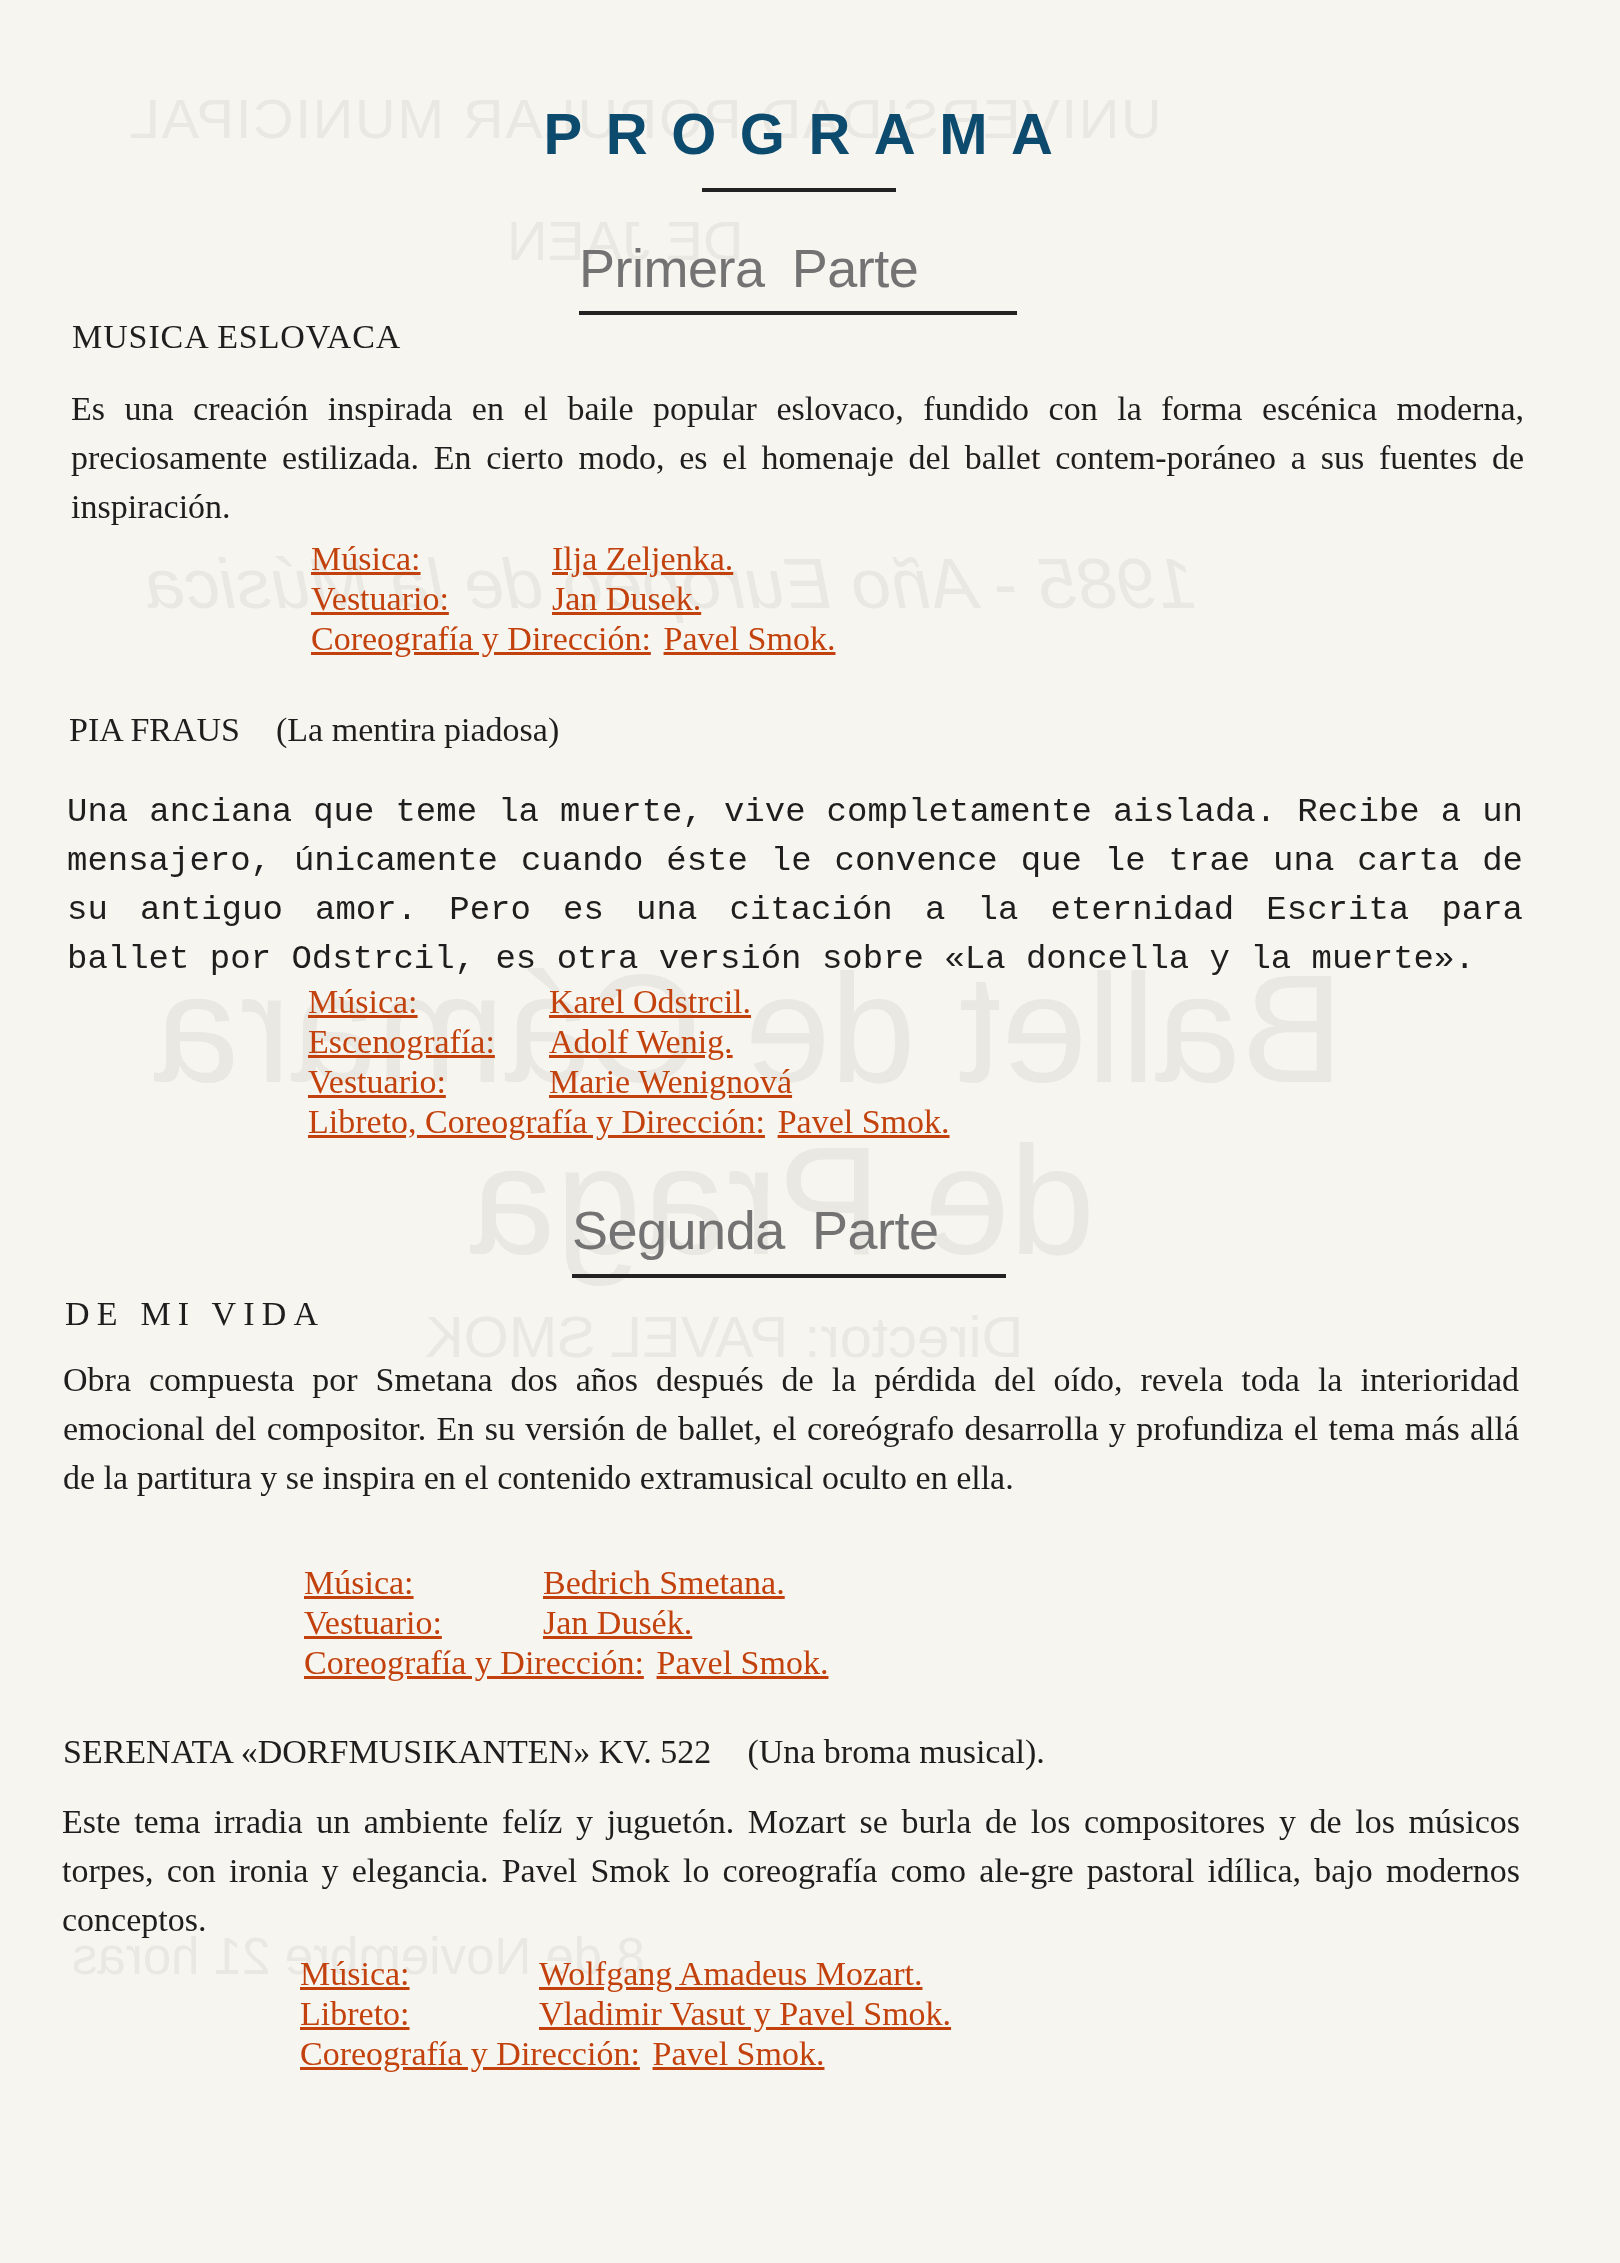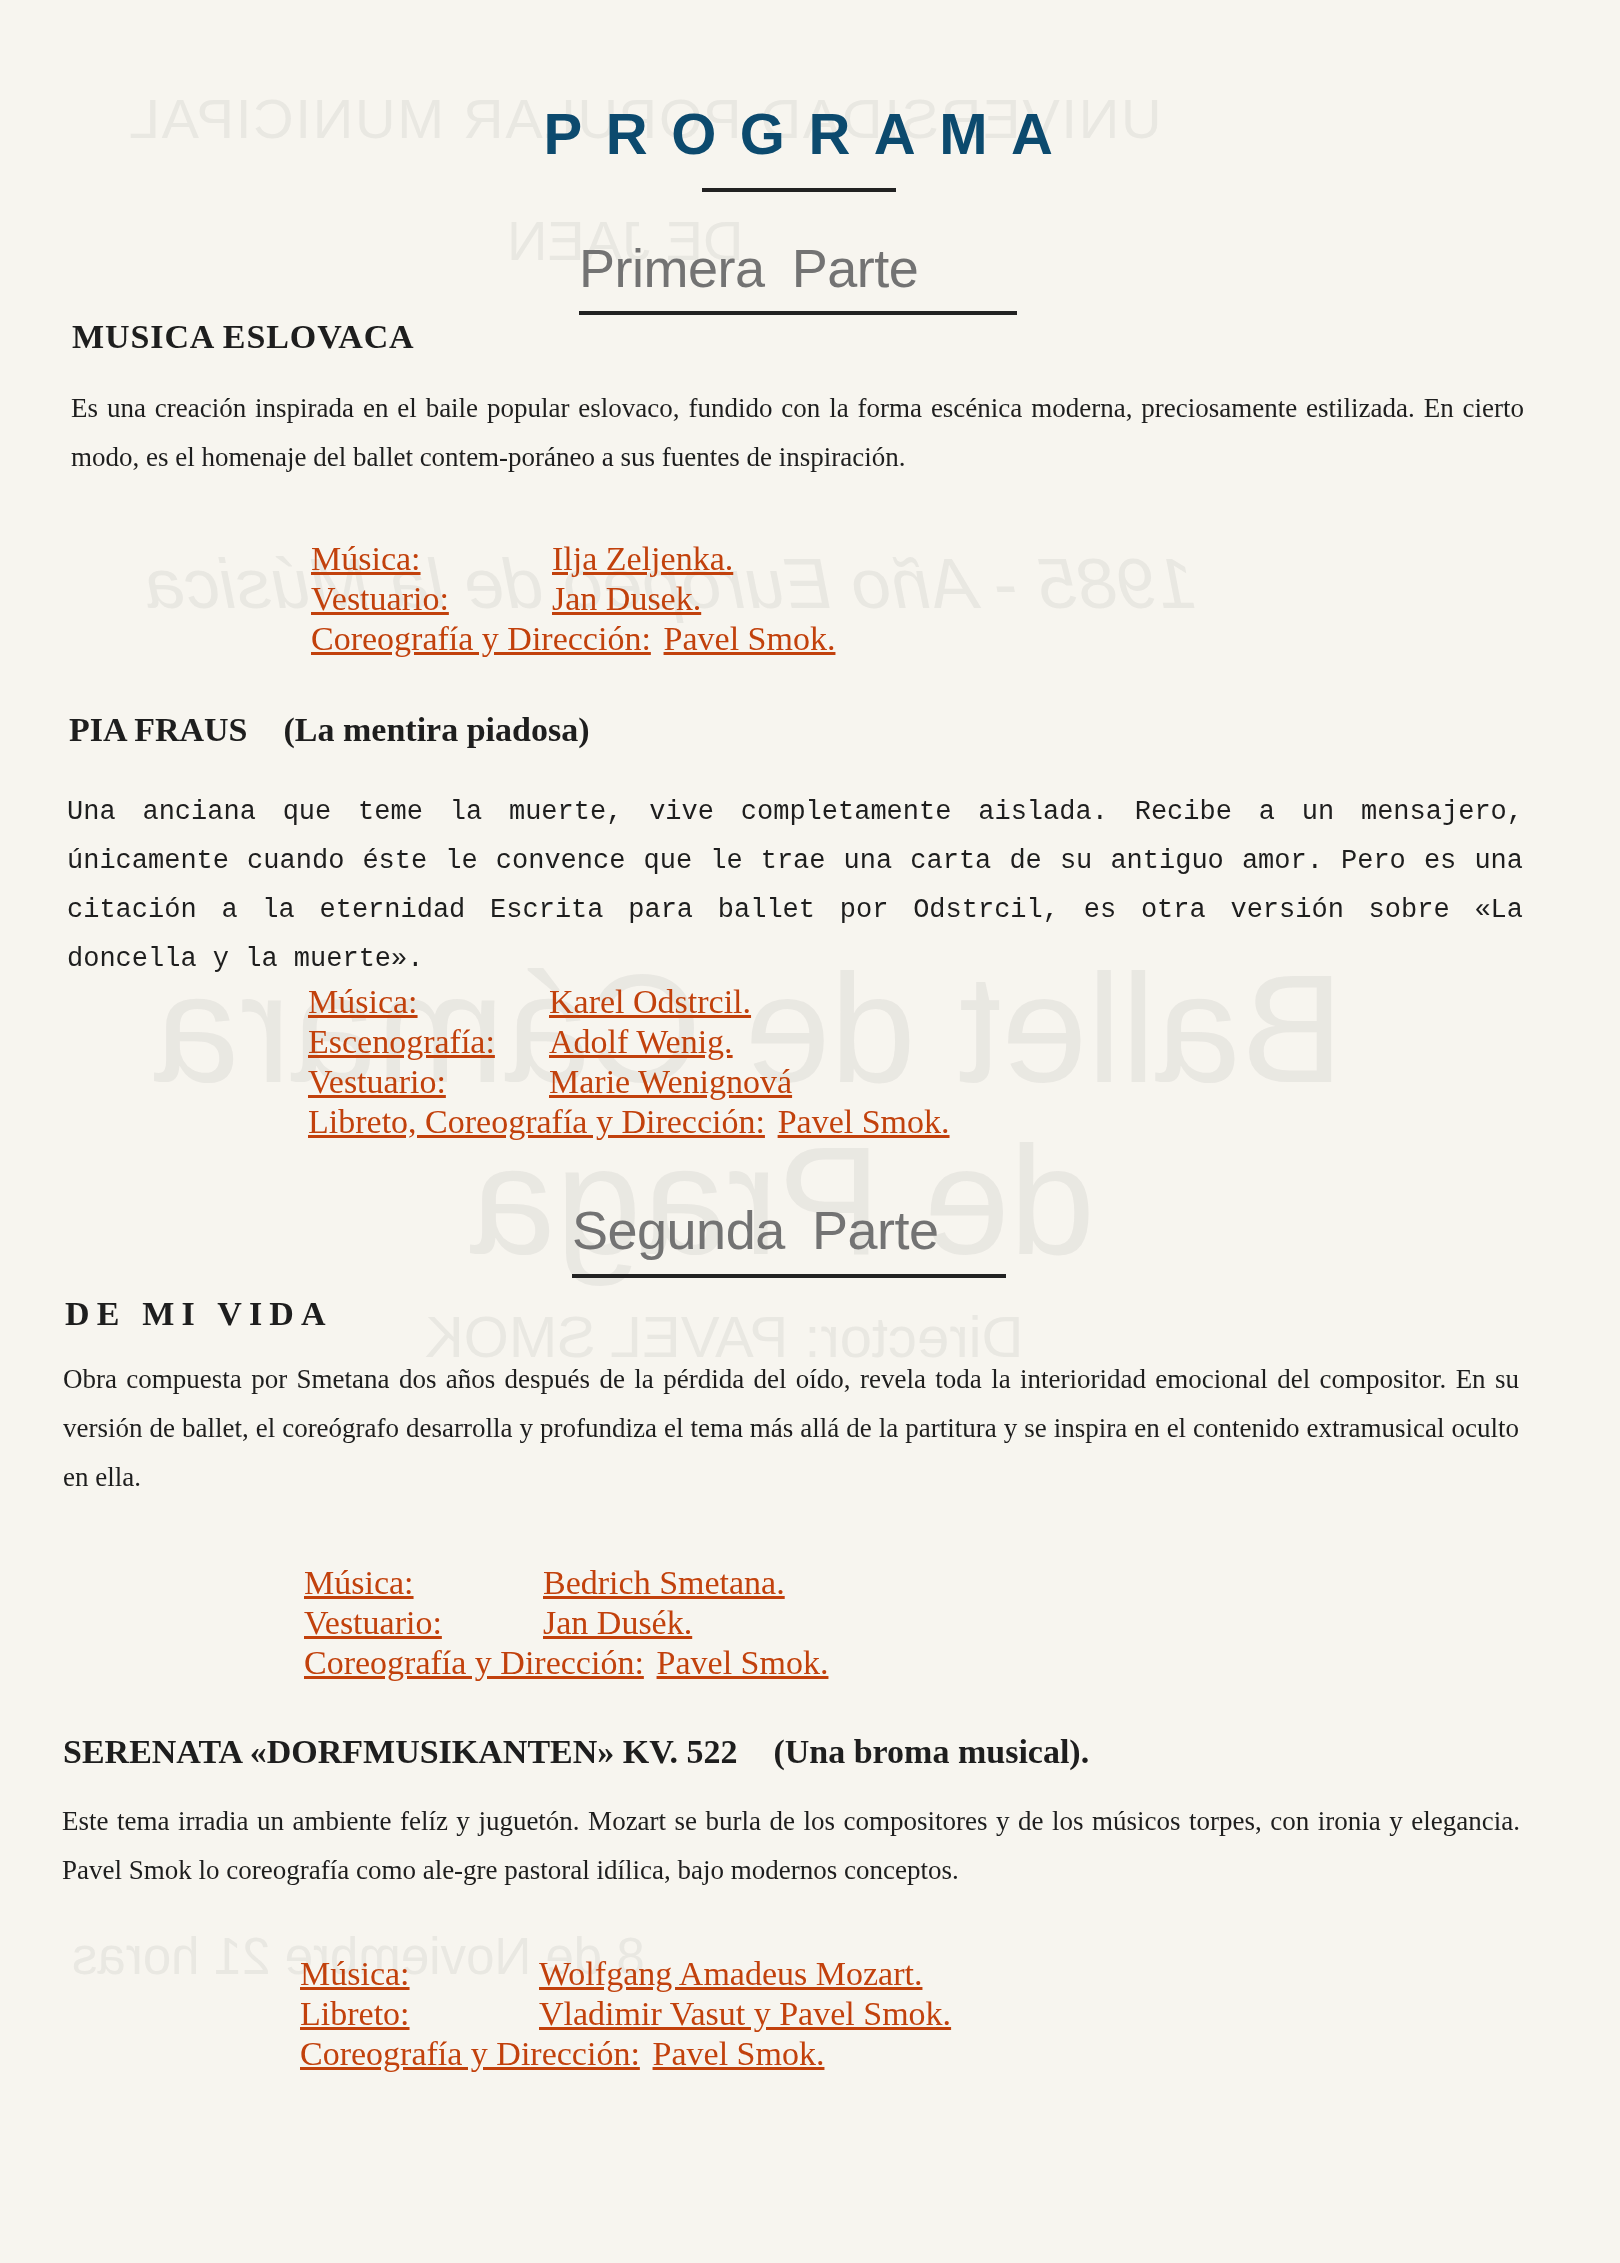"MUSICA ESLOVACA" .section-title { font-weight: bold -> none }
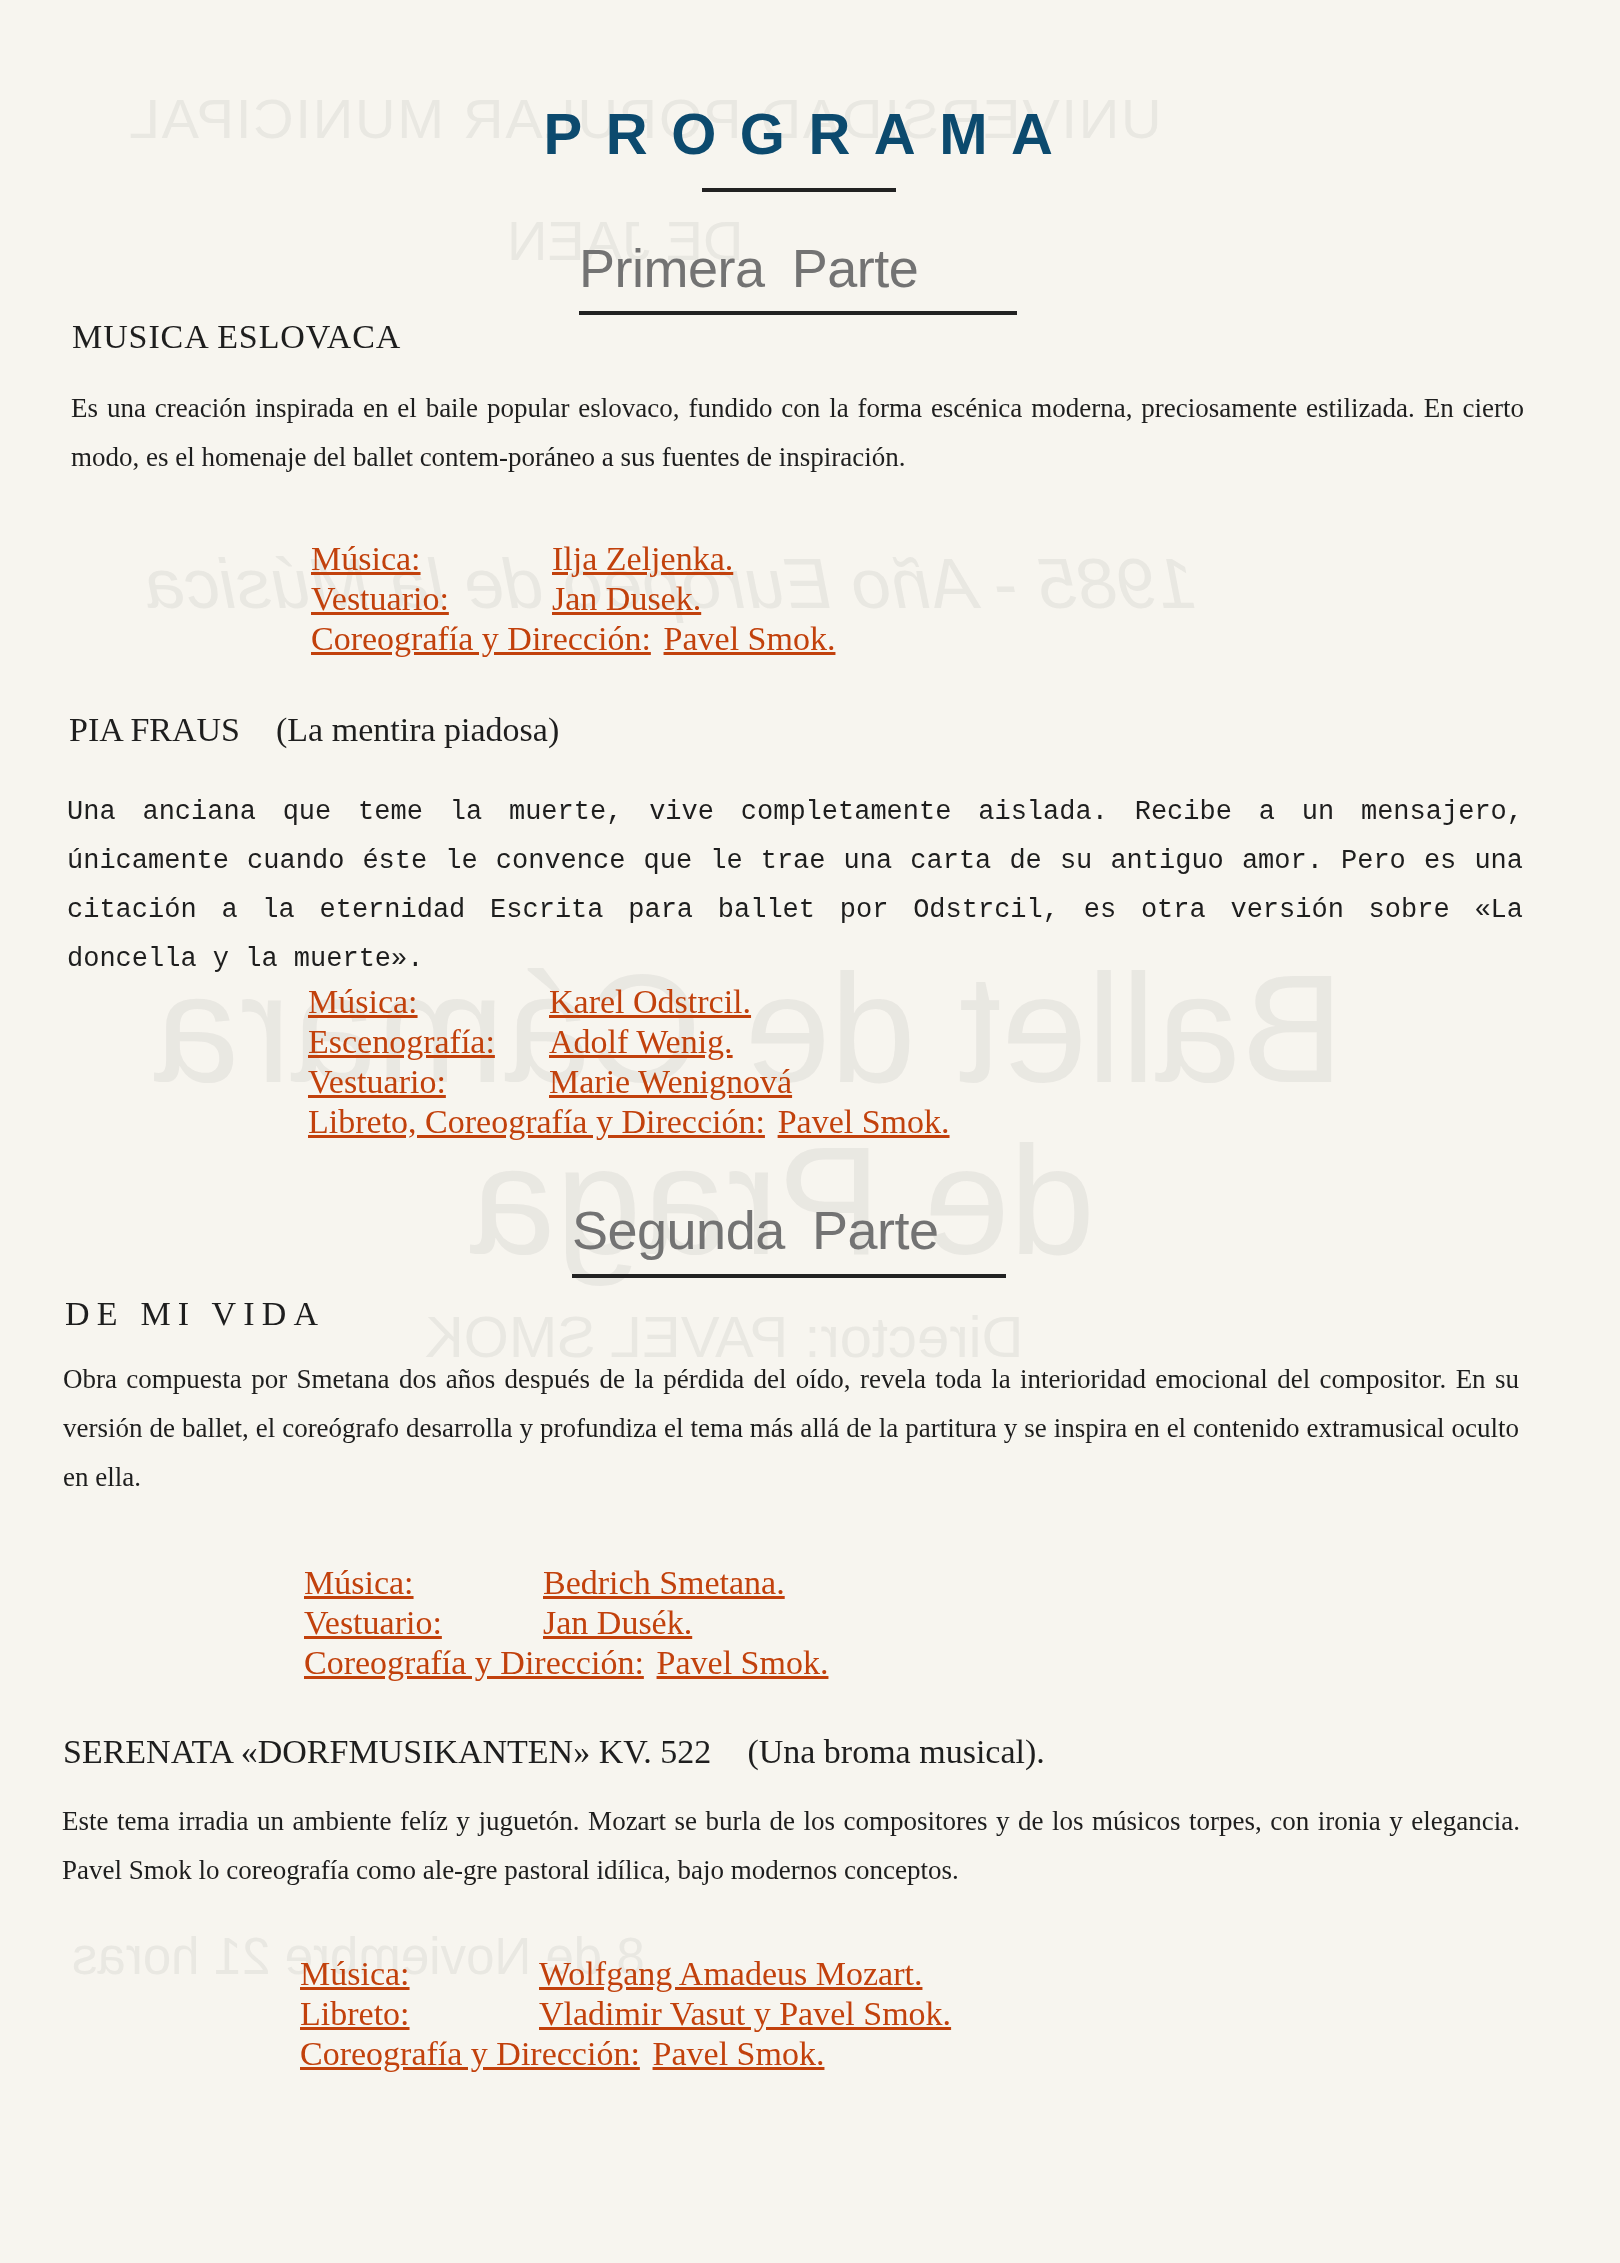"Es una creación inspirada en" .para { font-size: 27px -> 34px }
